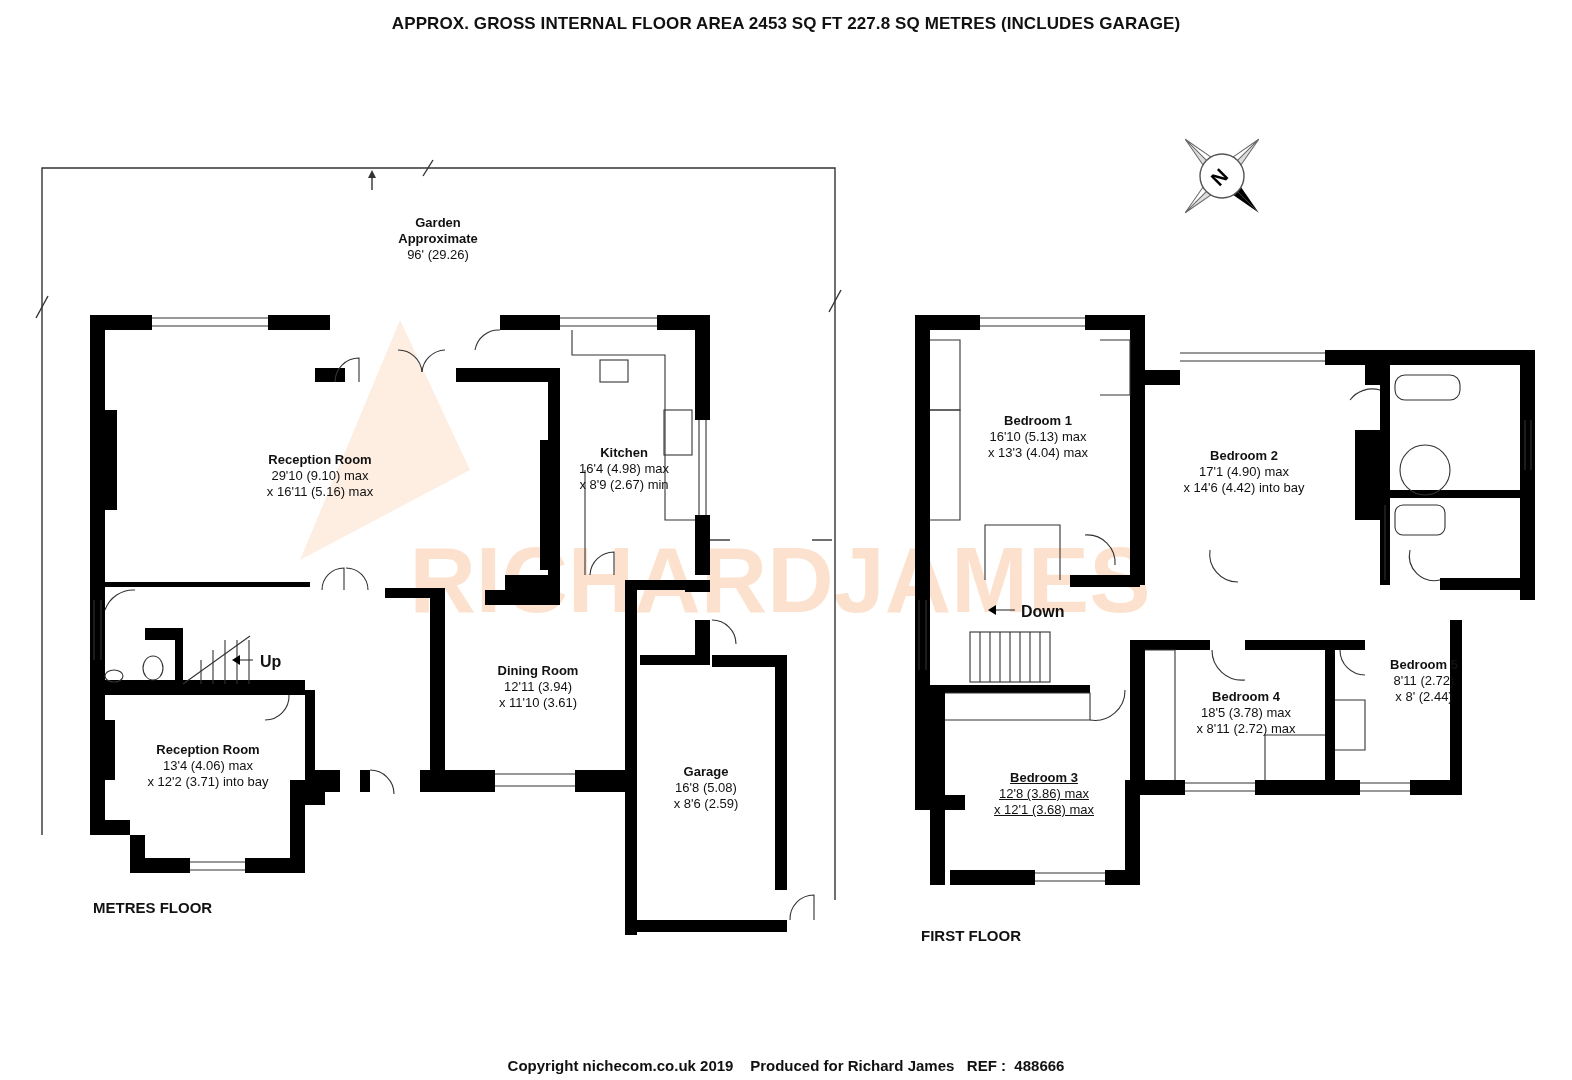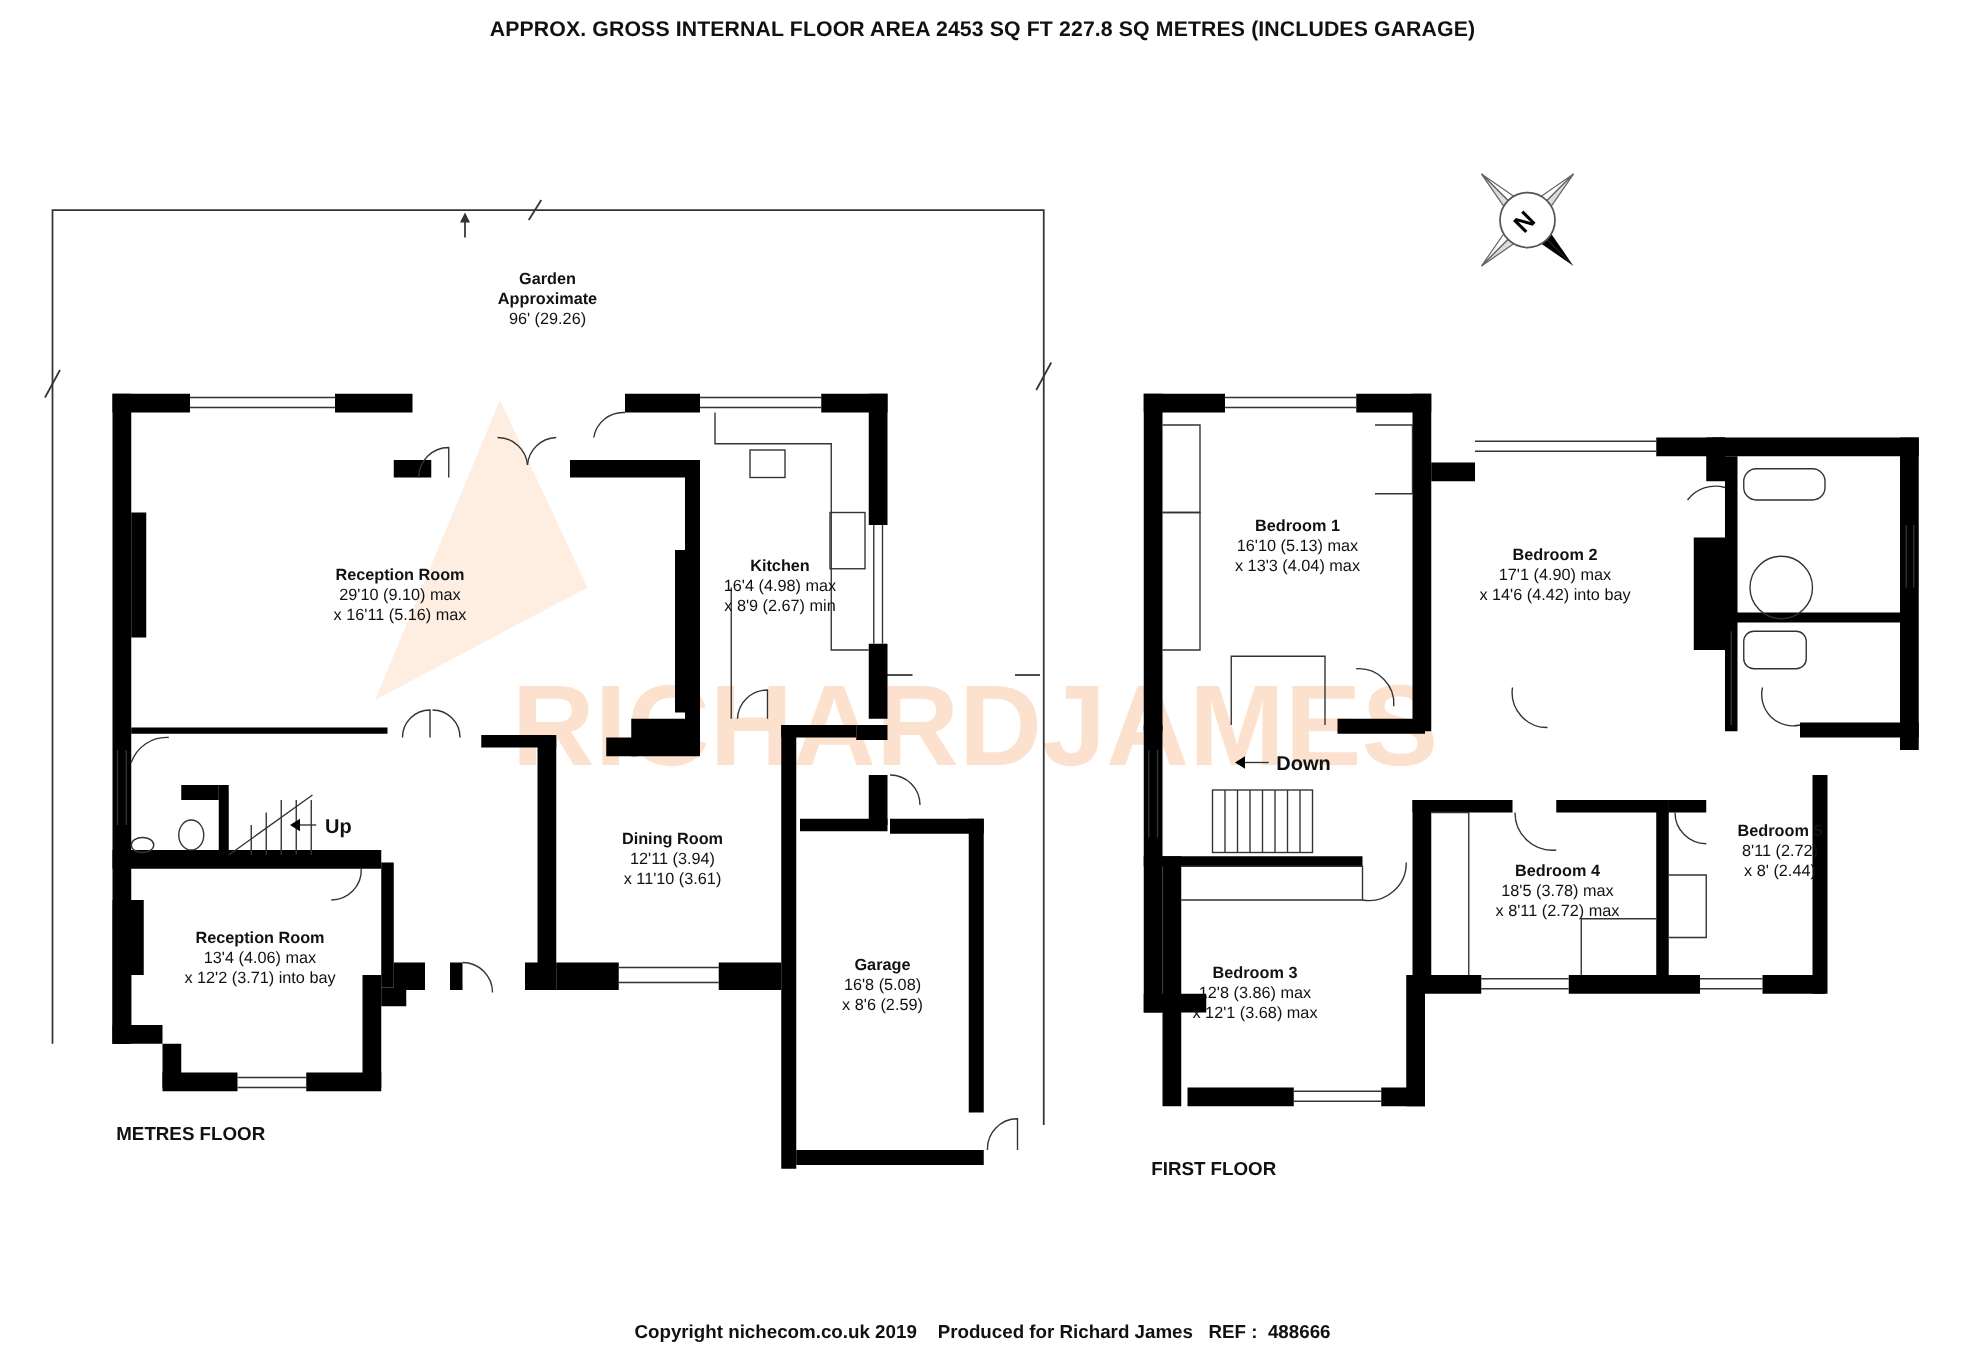"Bedroom 2" div.lbl { top: 436px -> 448px }
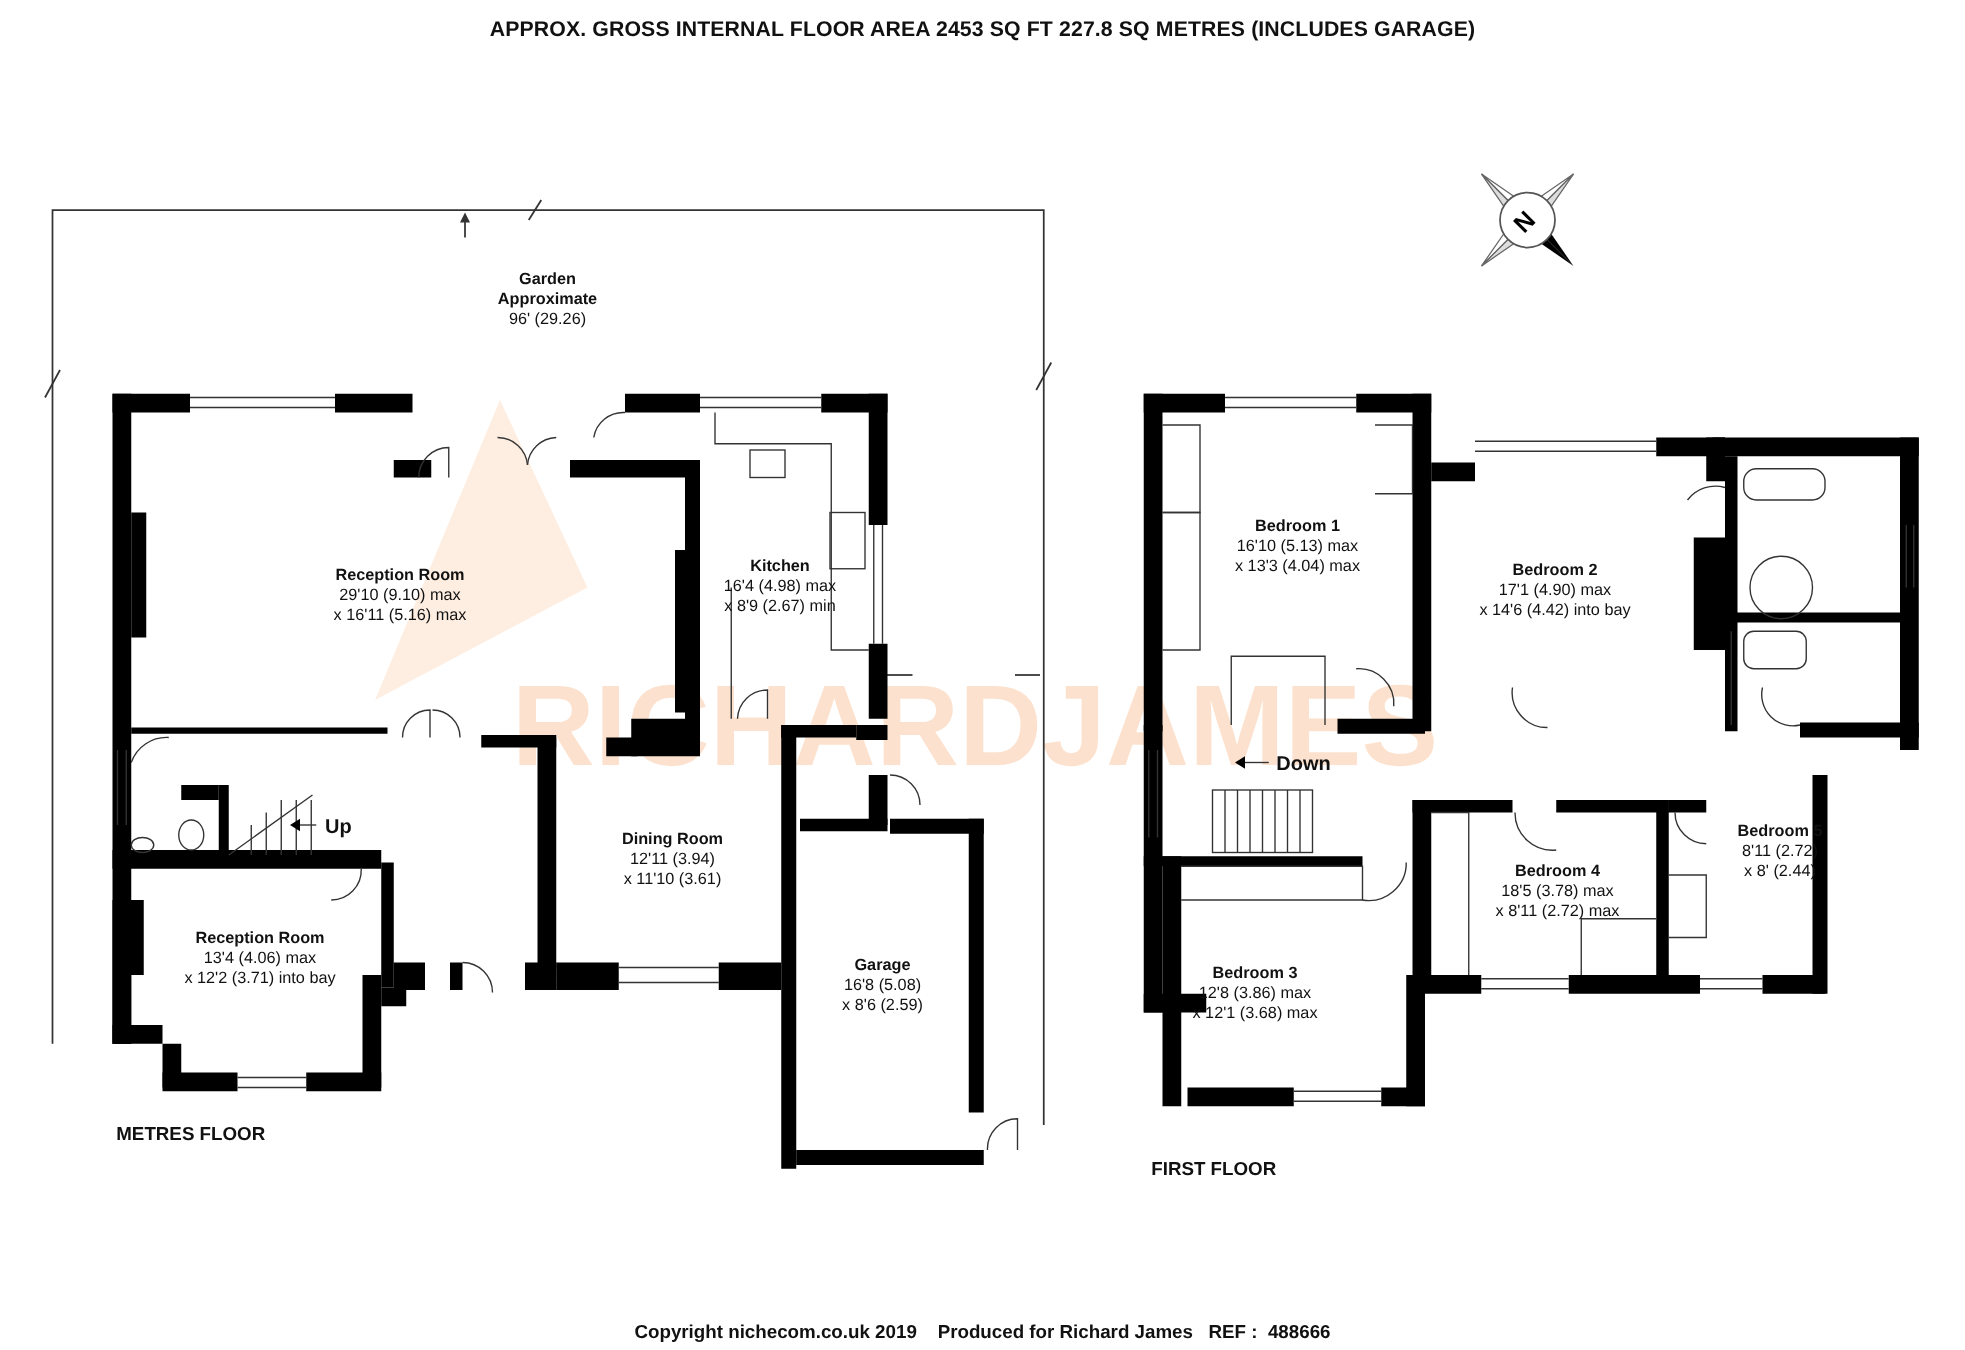"Bedroom 3" div.lbl { left: 1004px -> 1044px; text-decoration: none -> underline }
